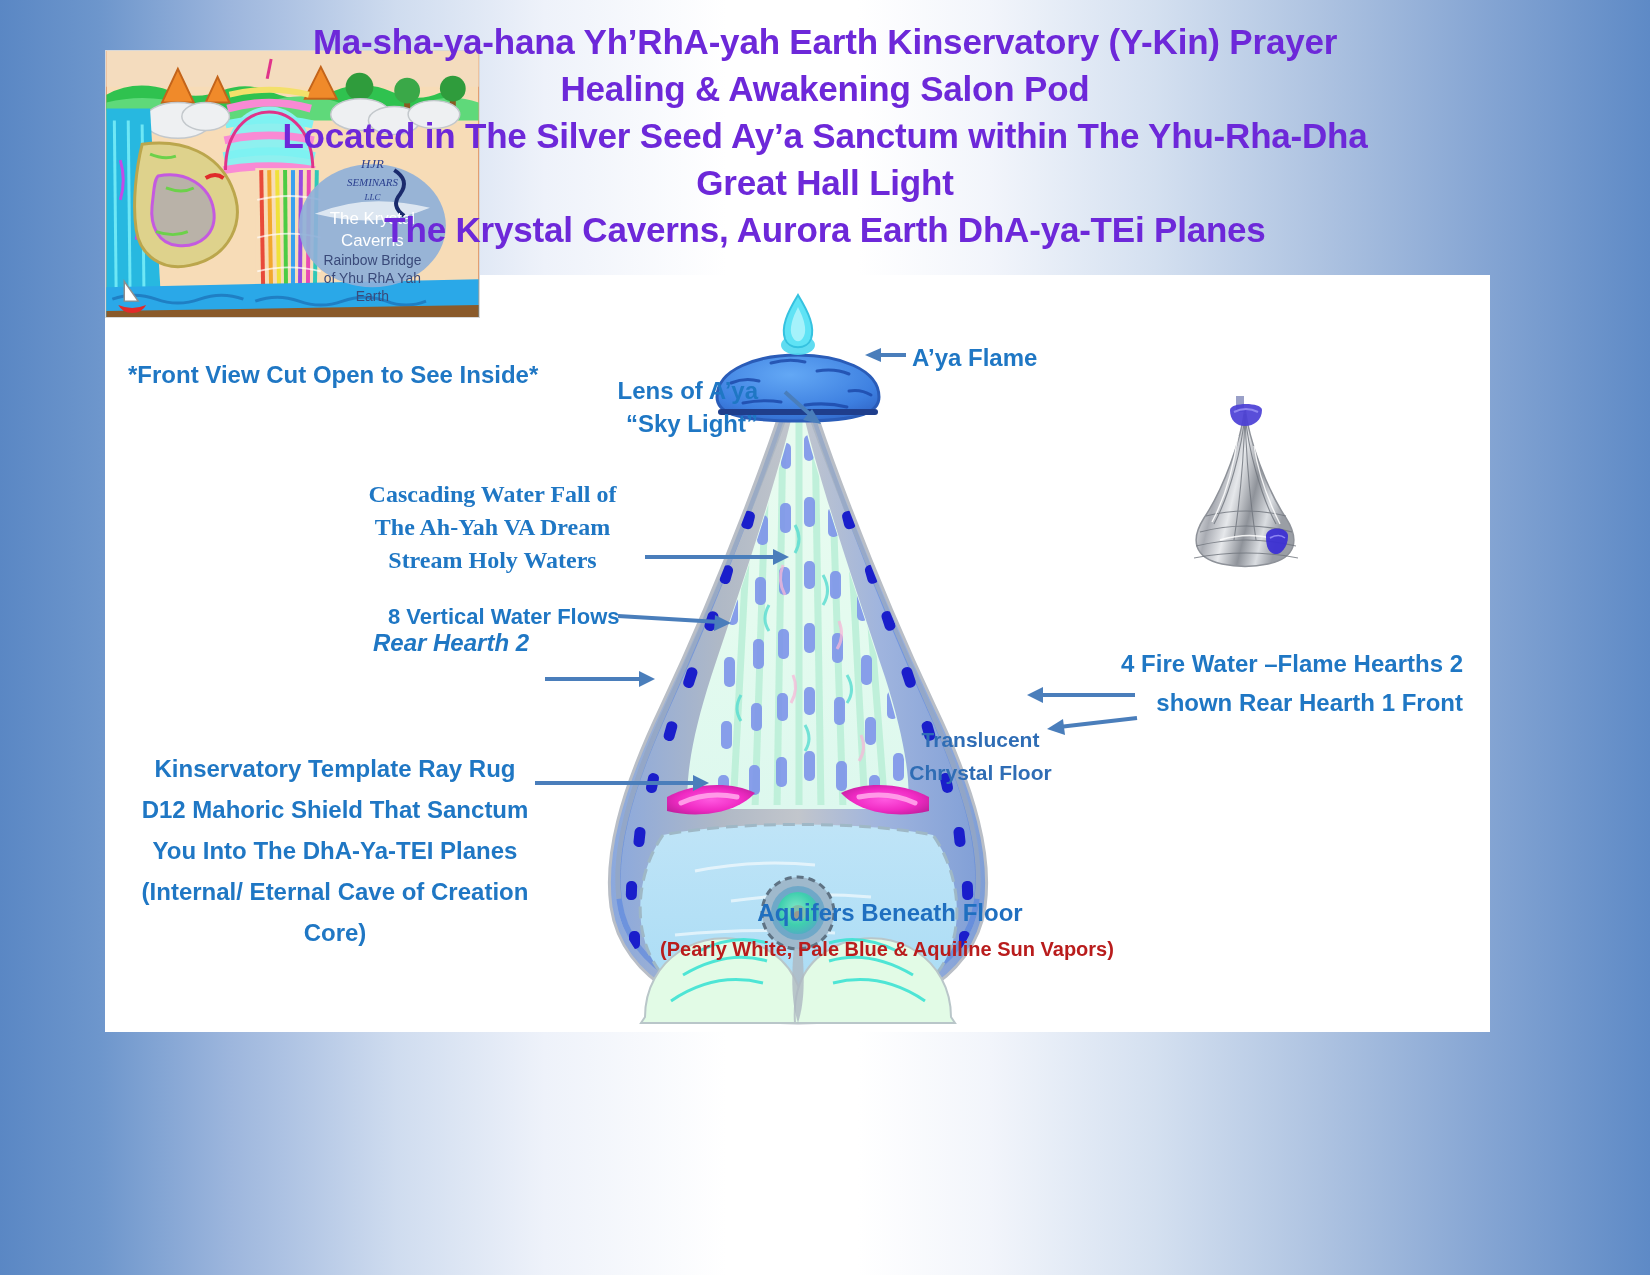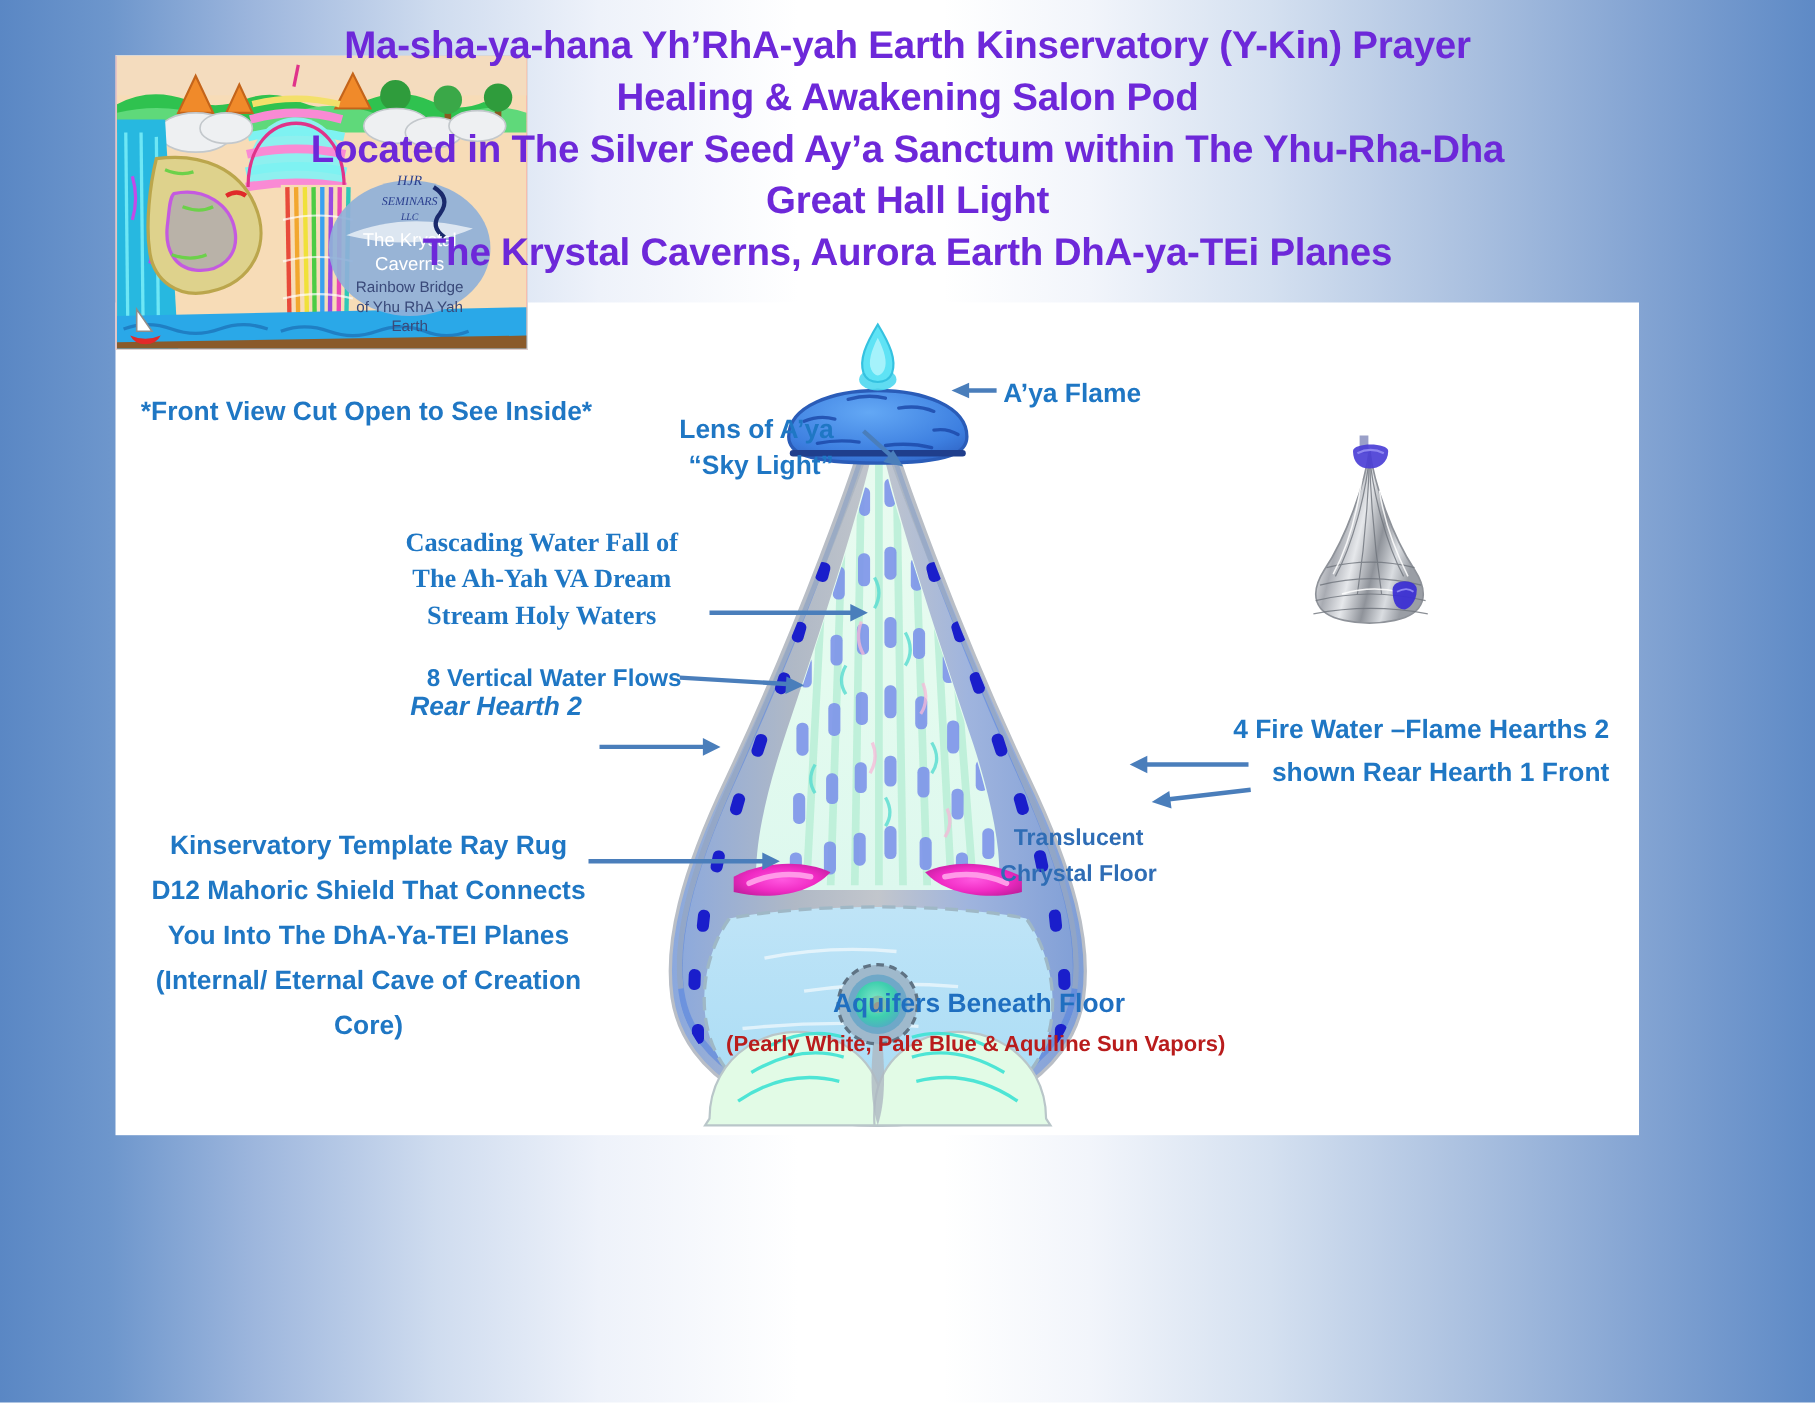"HJR" #thumb { background: #fca5a5 -> #c2410c }
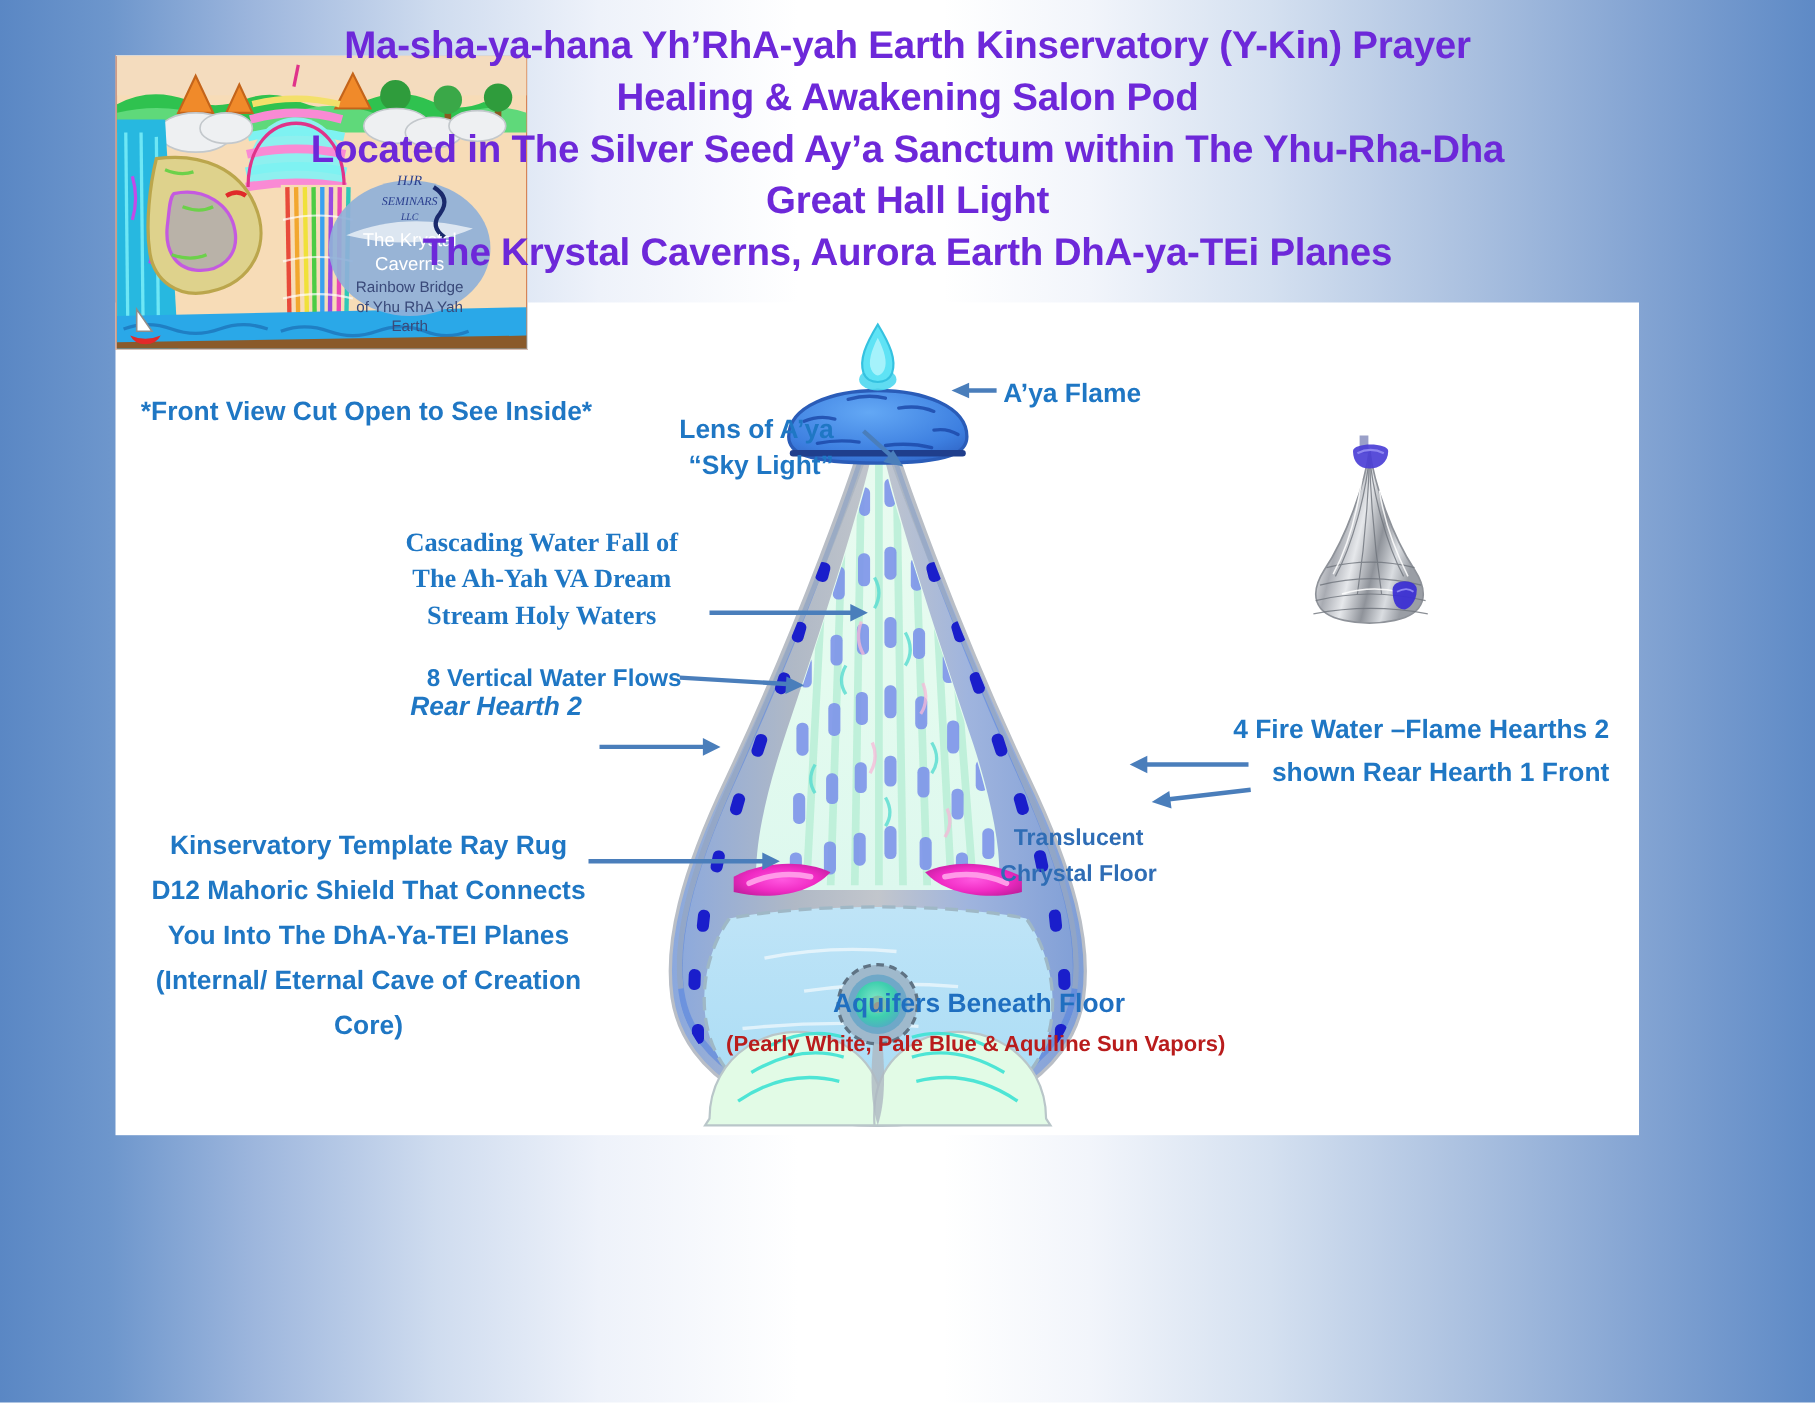"Translucent" #lbl-translucent { top: 746px -> 724px }
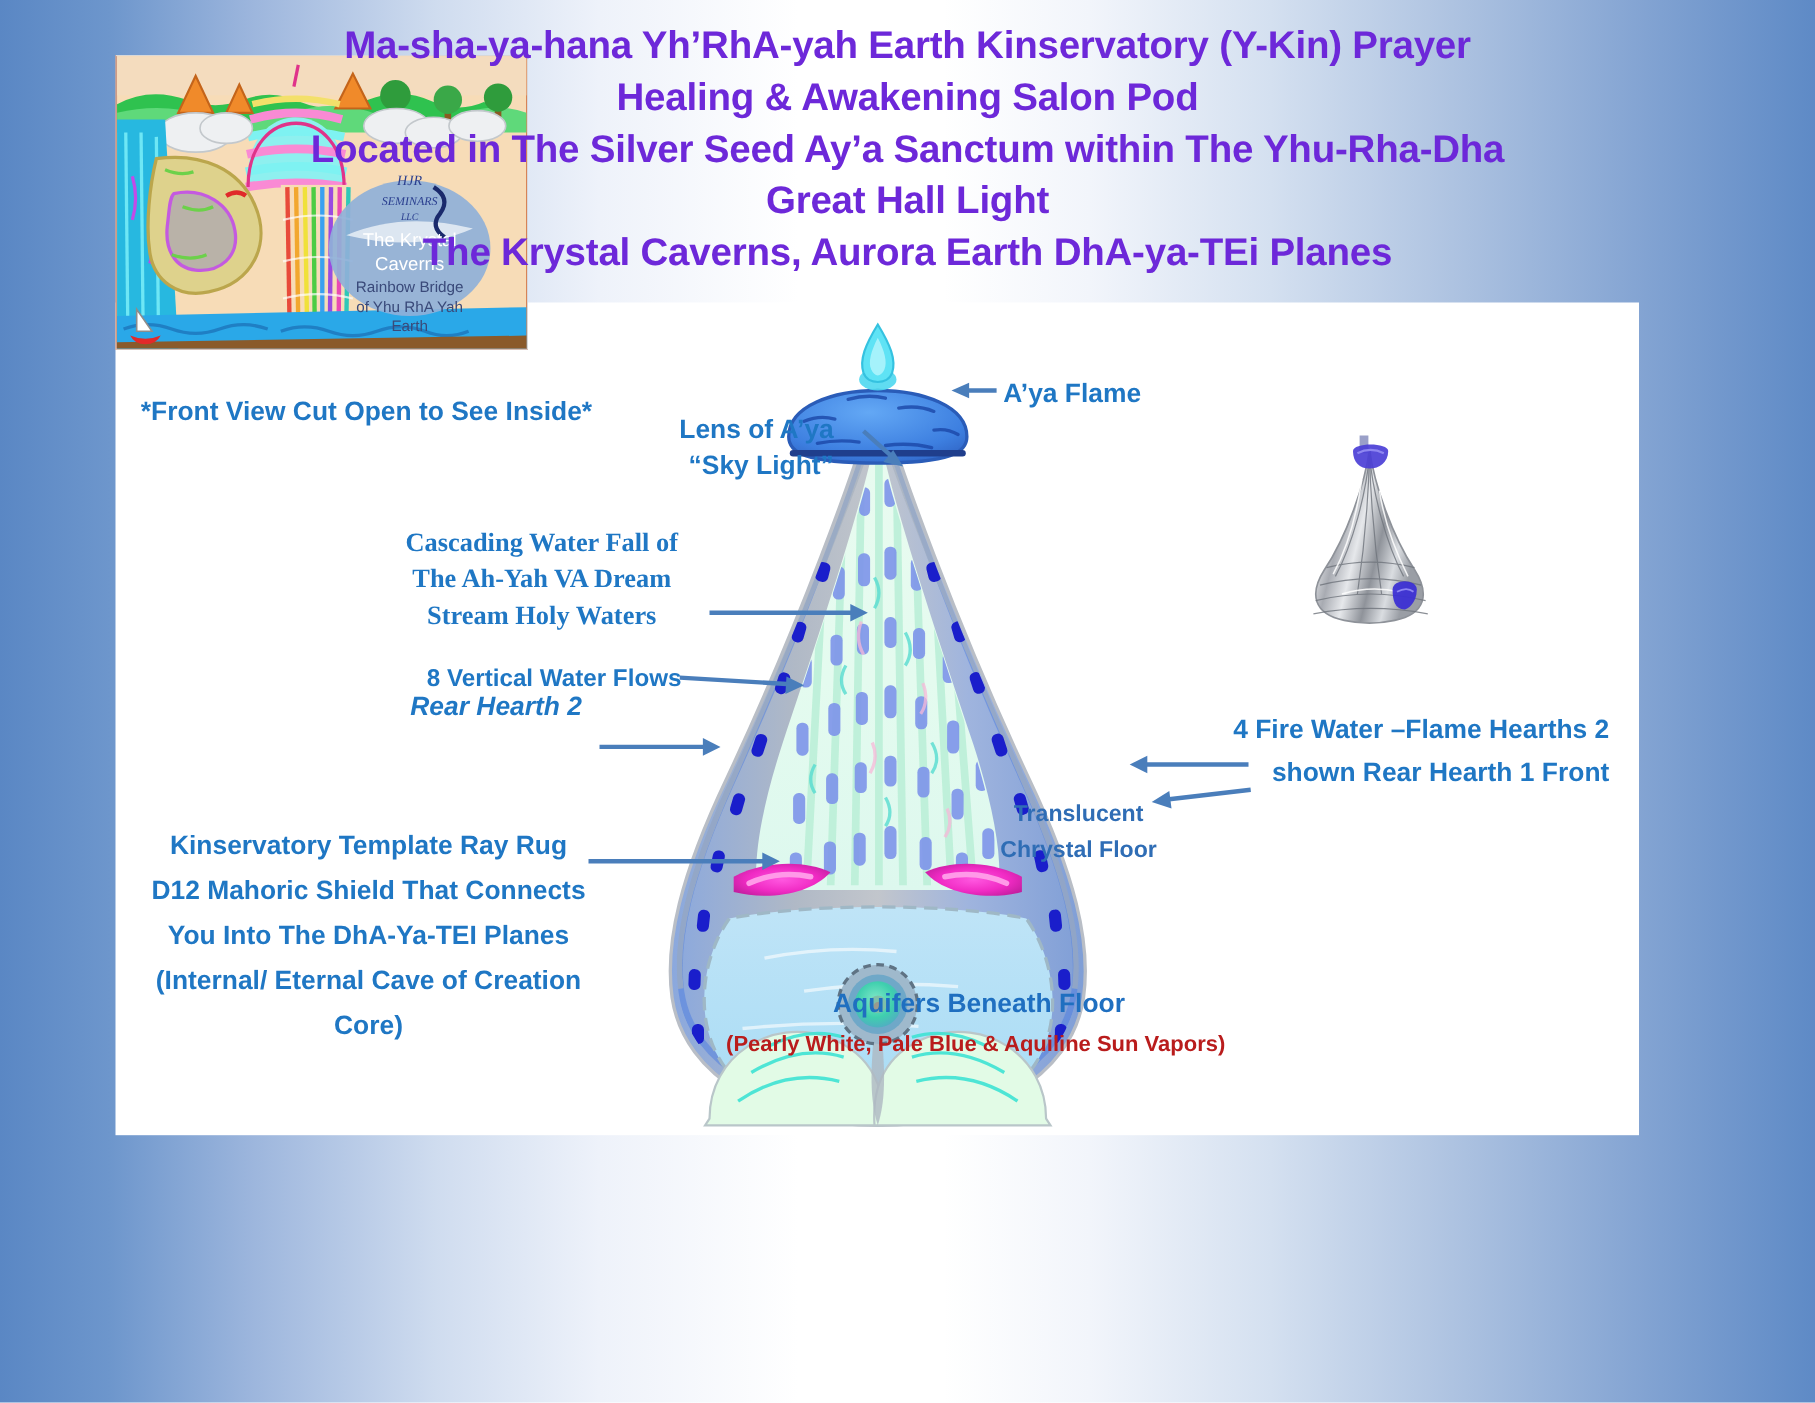"D12 Mahoric Shield That Connects" div { text: Connects -> Sanctum }
